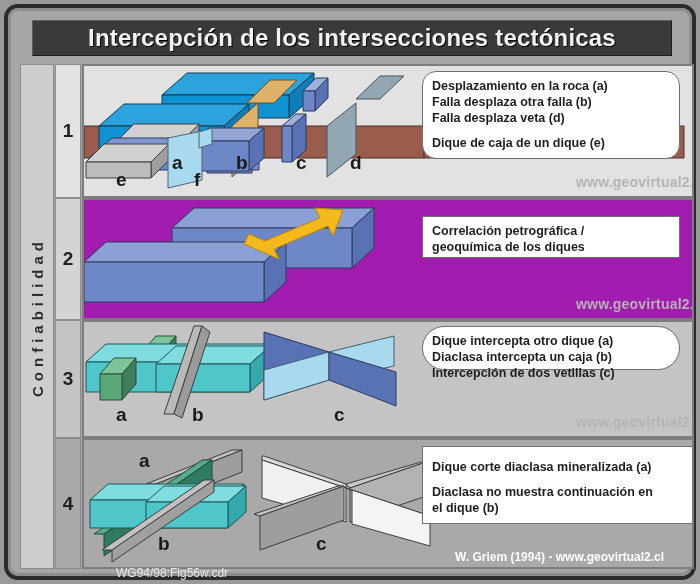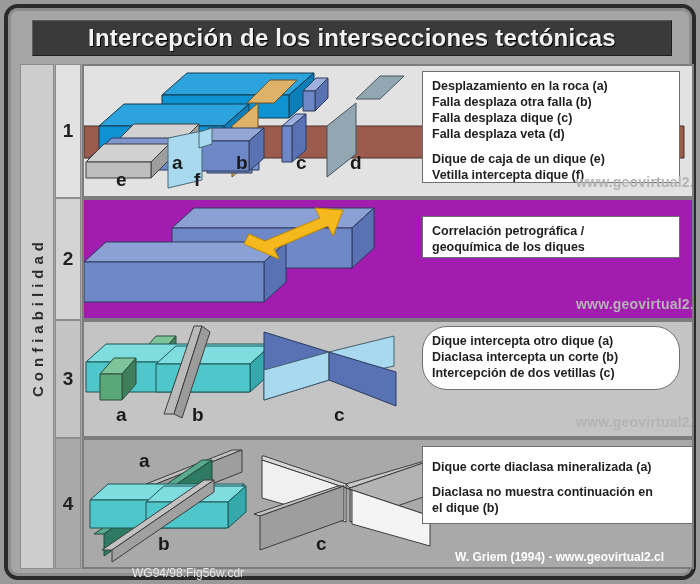"Desplazamiento en la roca (a)" div.callout { border-radius: none -> 14px; height: 112px -> 88px }
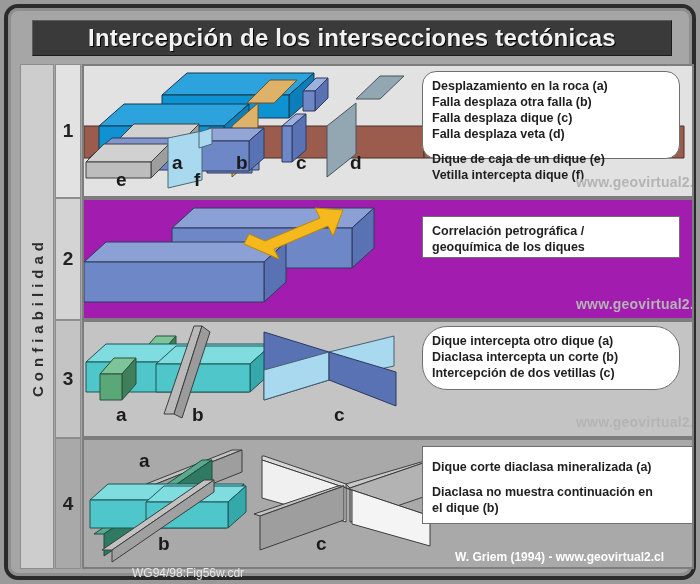"Falla desplaza dique (c)" div { html: <div>Falla desplaza dique (c)</div> -> none }
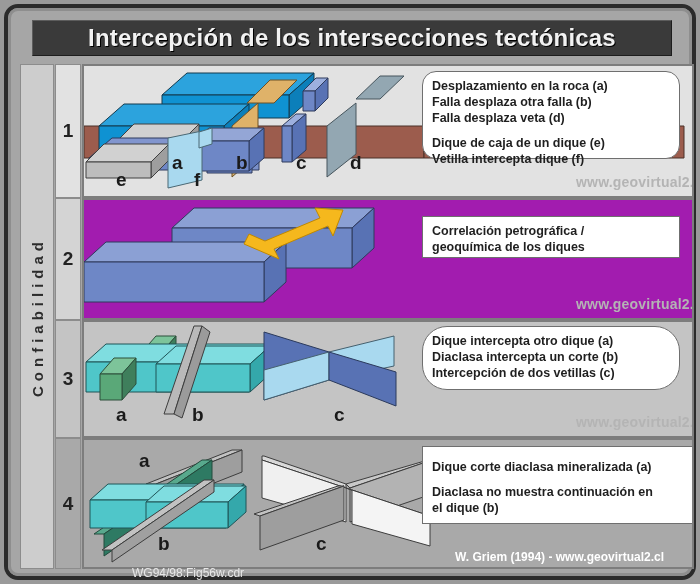"Vetilla intercepta dique (f)" div { html: <div>Vetilla intercepta dique (f)</div> -> none }
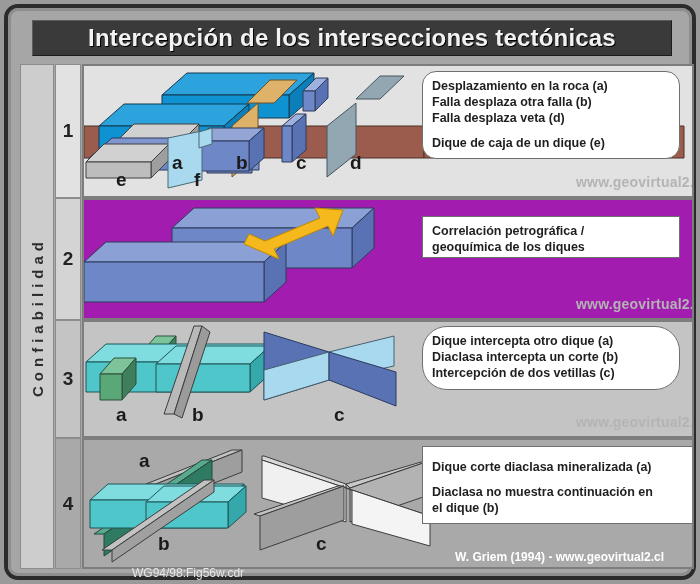"Dique intercepta otro dique (a)" div.callout { height: 64px -> 44px }
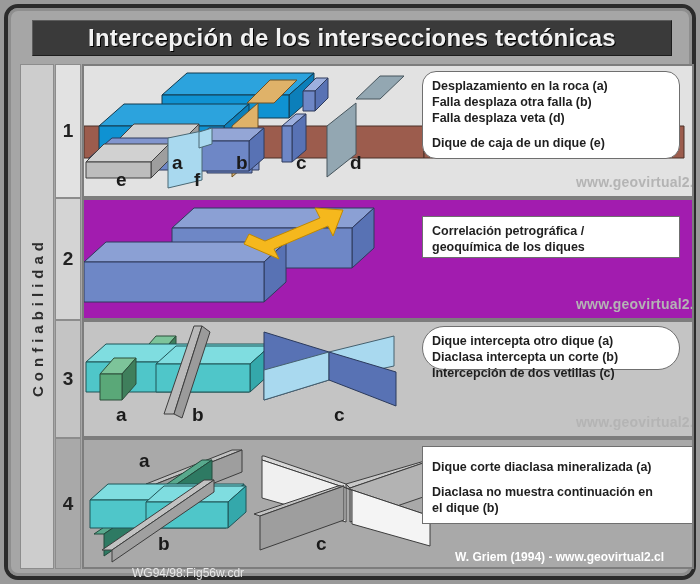"Diaclasa intercepta un corte (b)" div { text: corte -> caja }
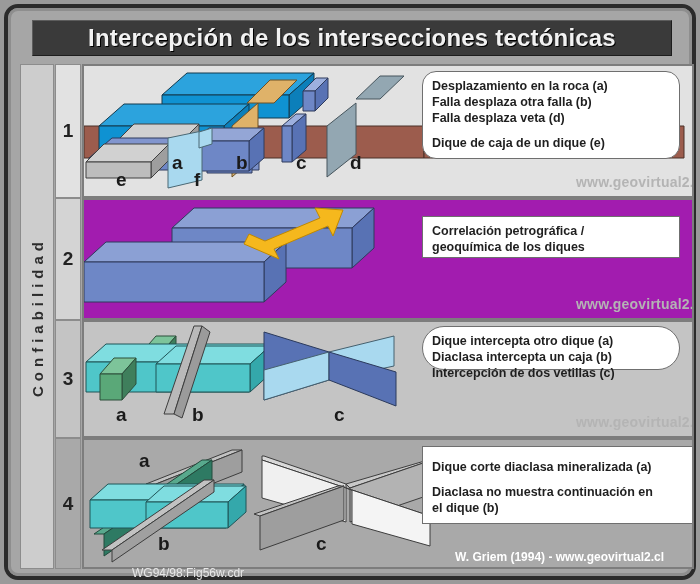"WG94/98:Fig56w.cdr" .footer-left { left: 124px -> 108px }
